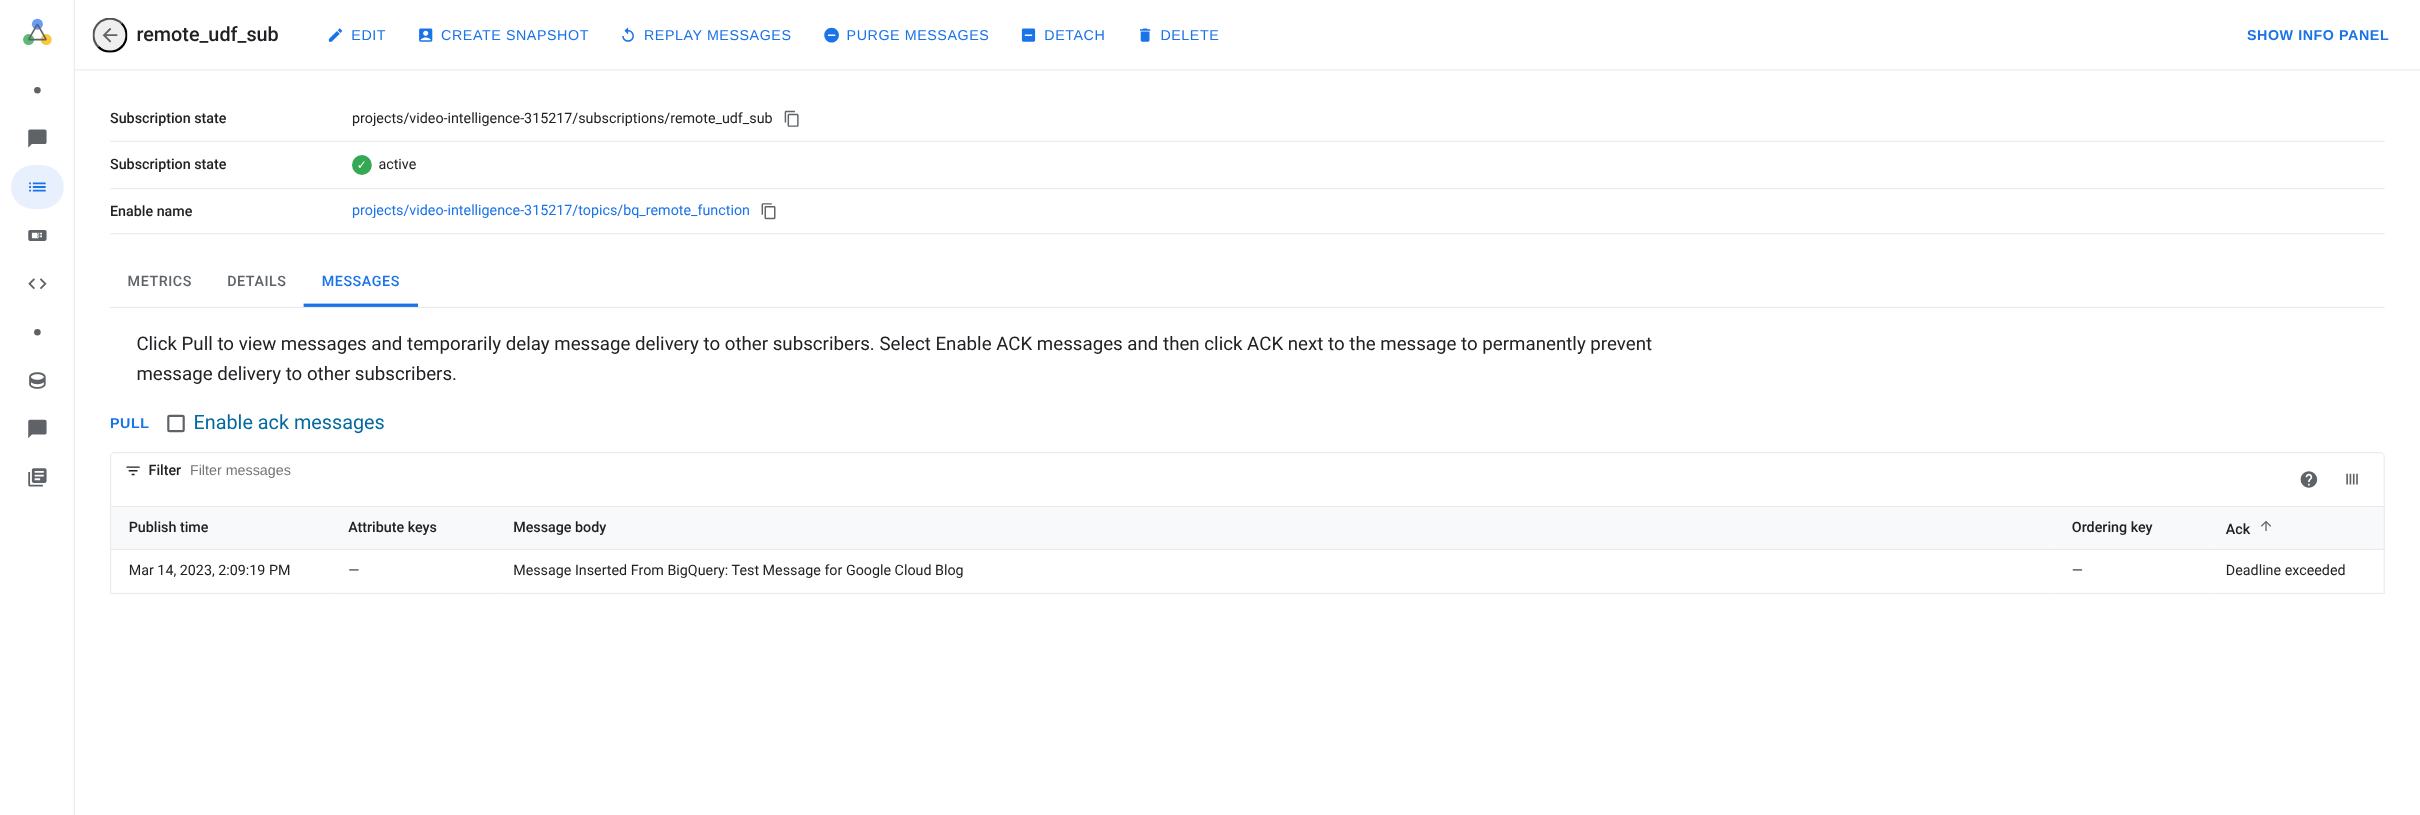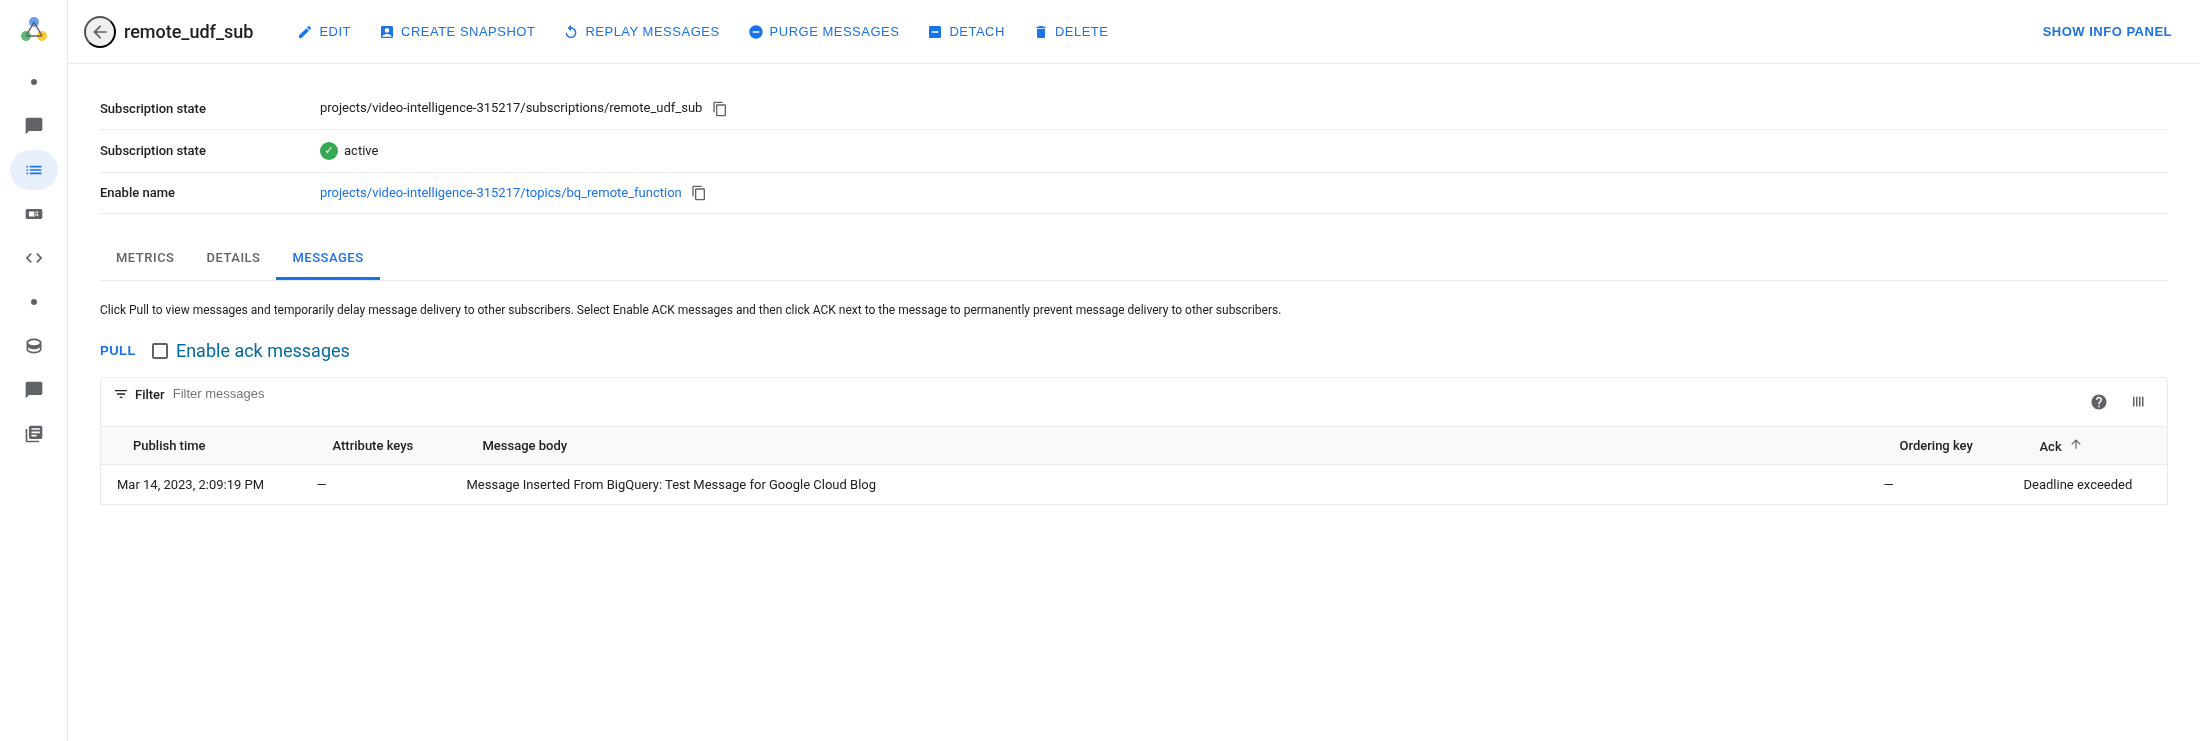"Click Pull to view messages" .messages-description { font-size: 12px -> 17px; margin-left: none -> 24px }
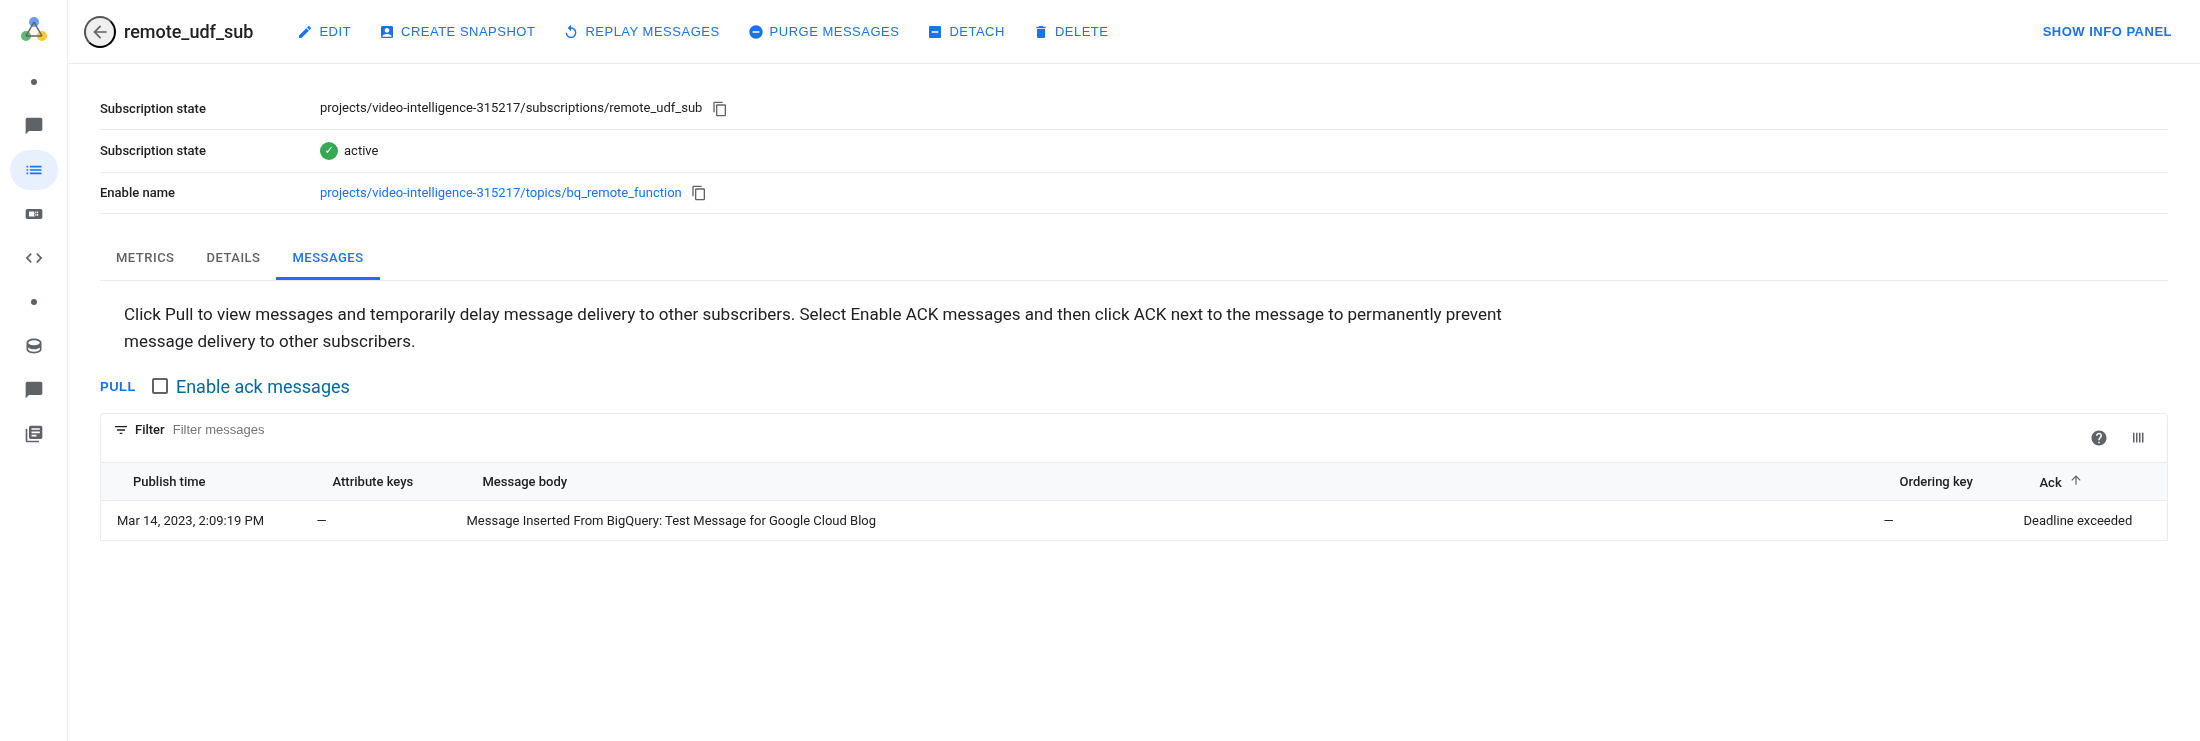"Publish time" .messages-table th { padding: 10px 32px -> 10px 16px }
